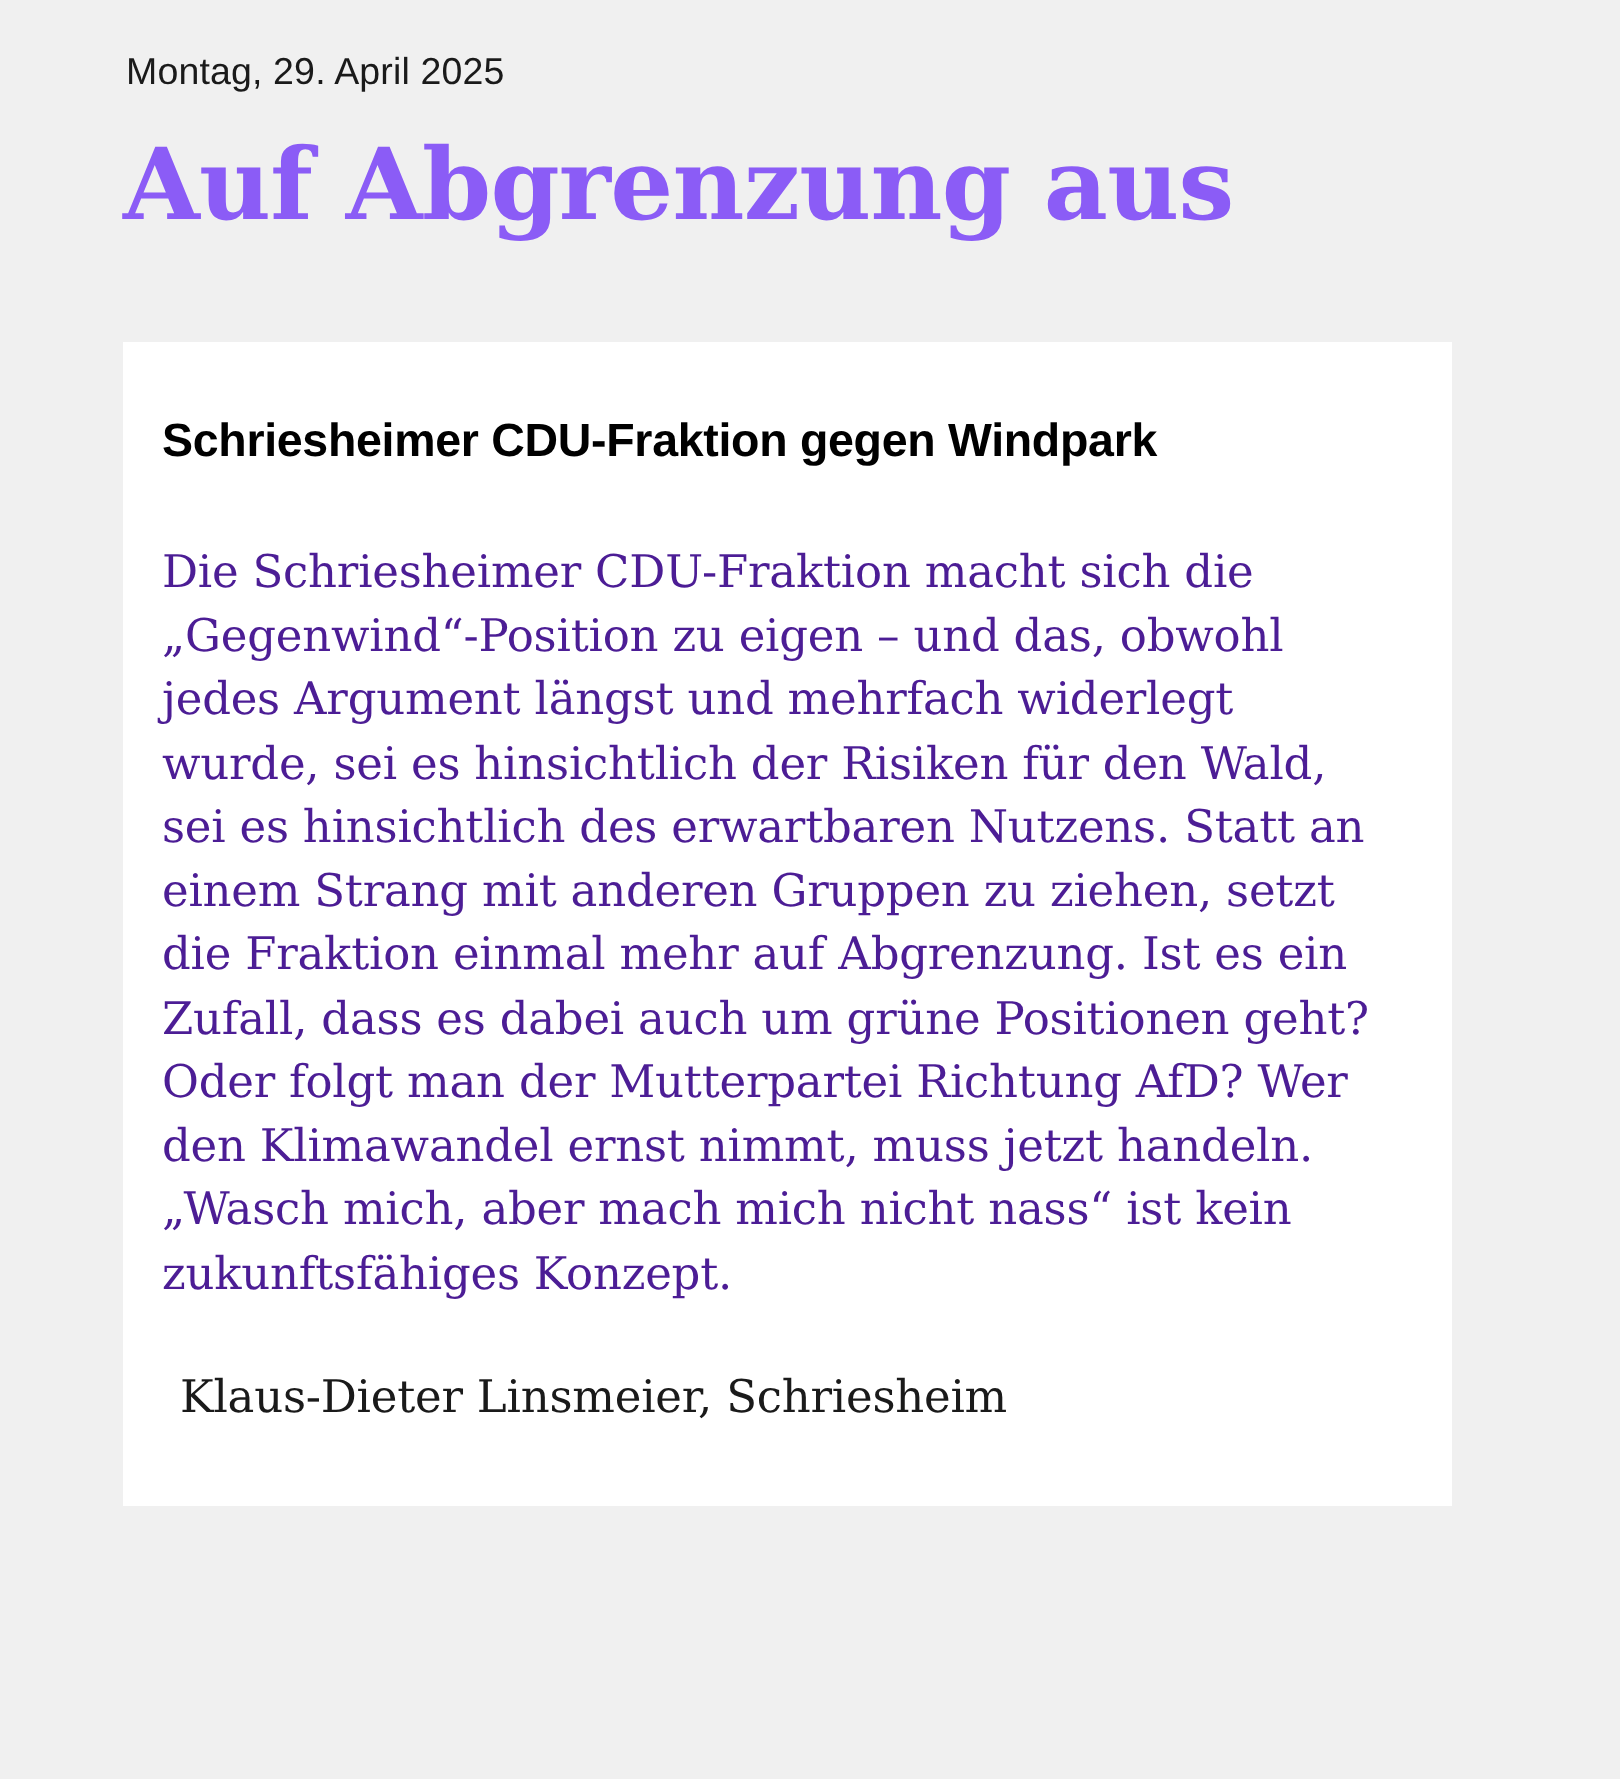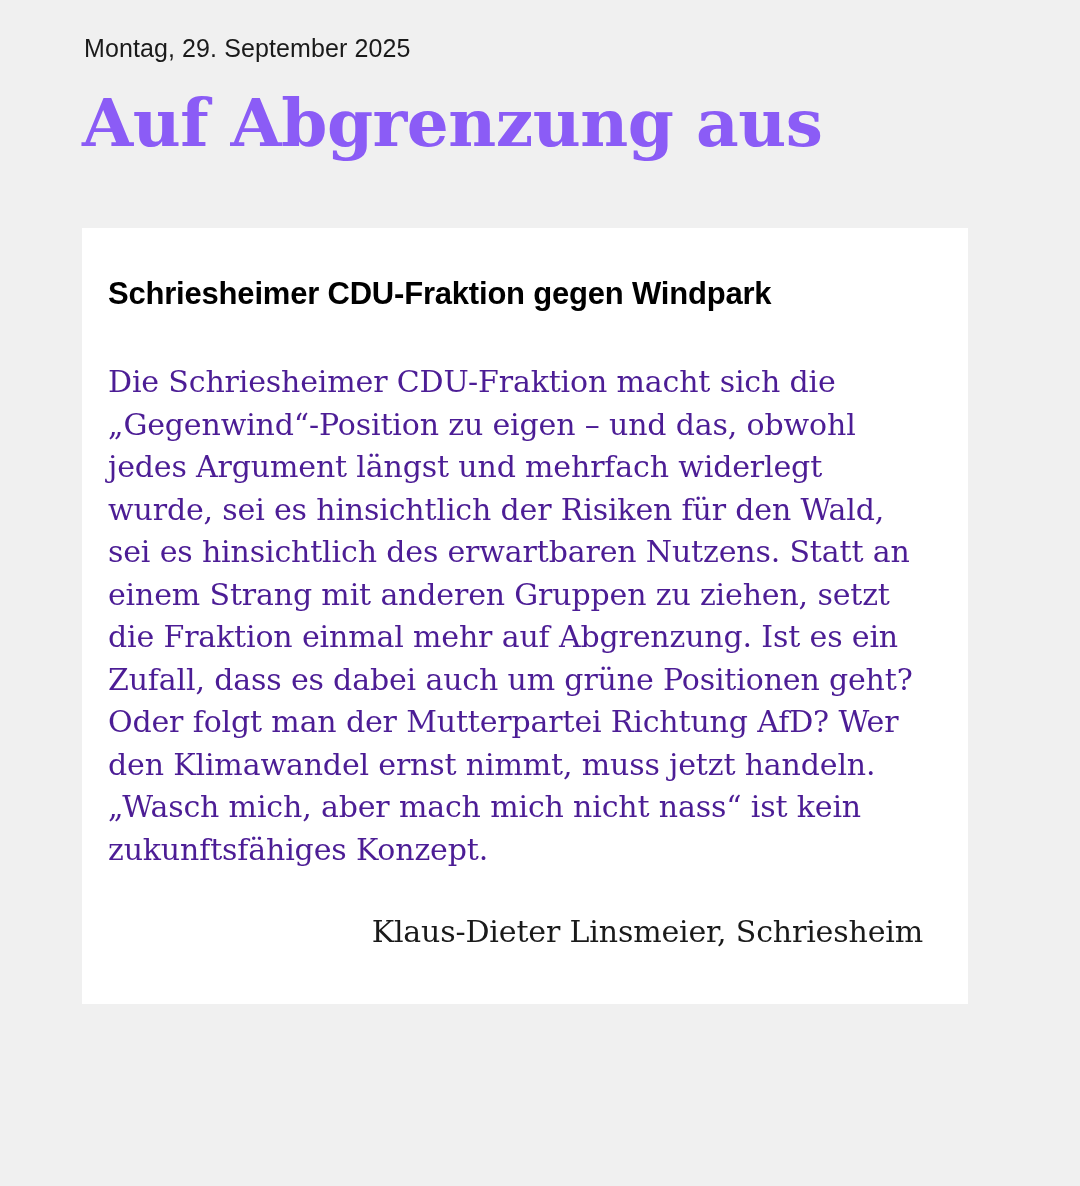"Montag, 29. September 2025" div.date-line { text: September -> April }
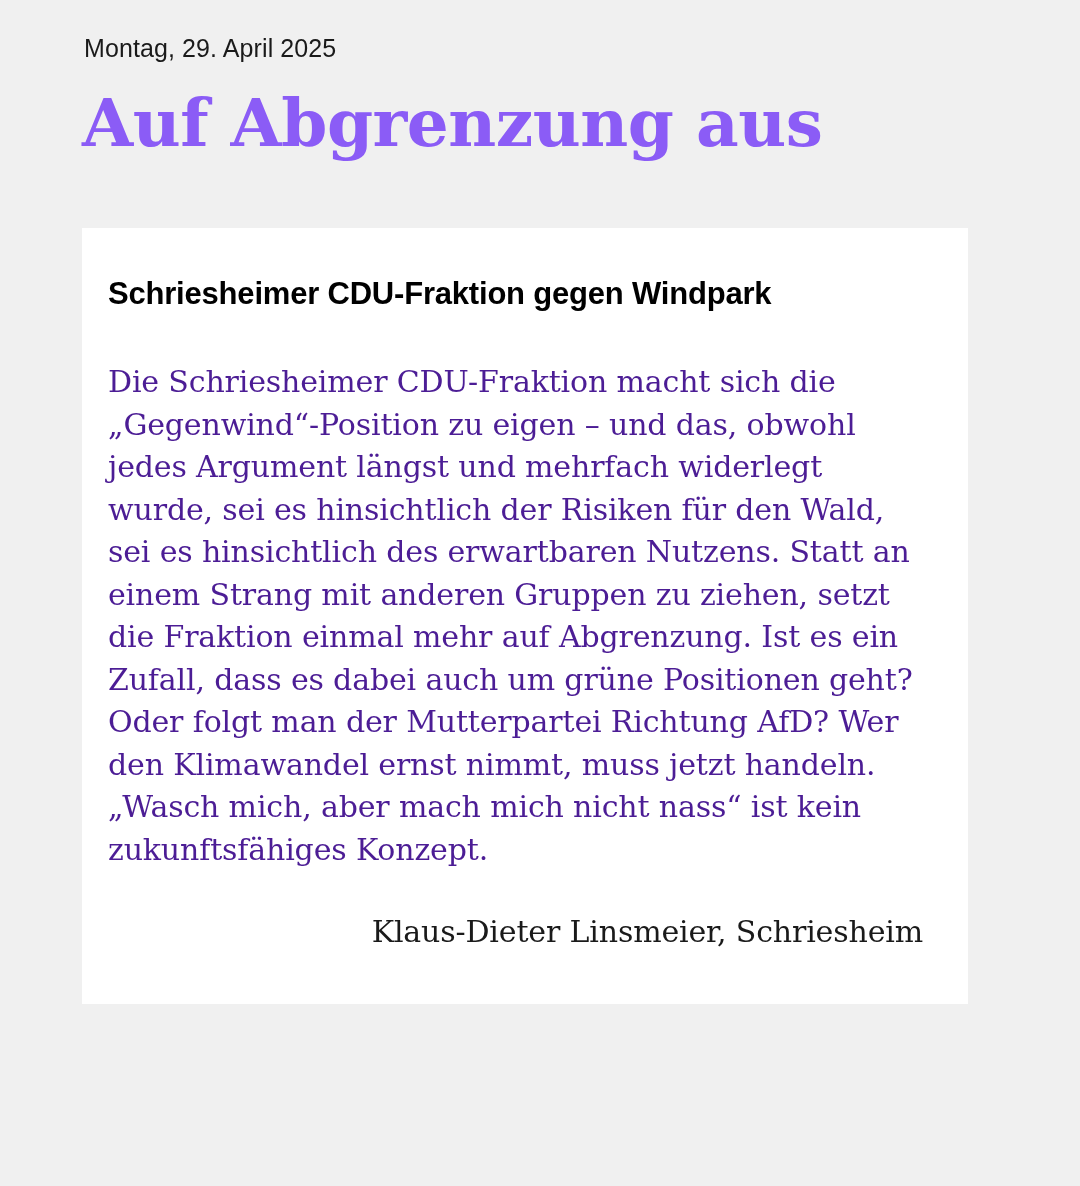"Klaus-Dieter Linsmeier, Schriesheim" .article-signature { margin: 1px -> 12px; text-align: right -> none }
